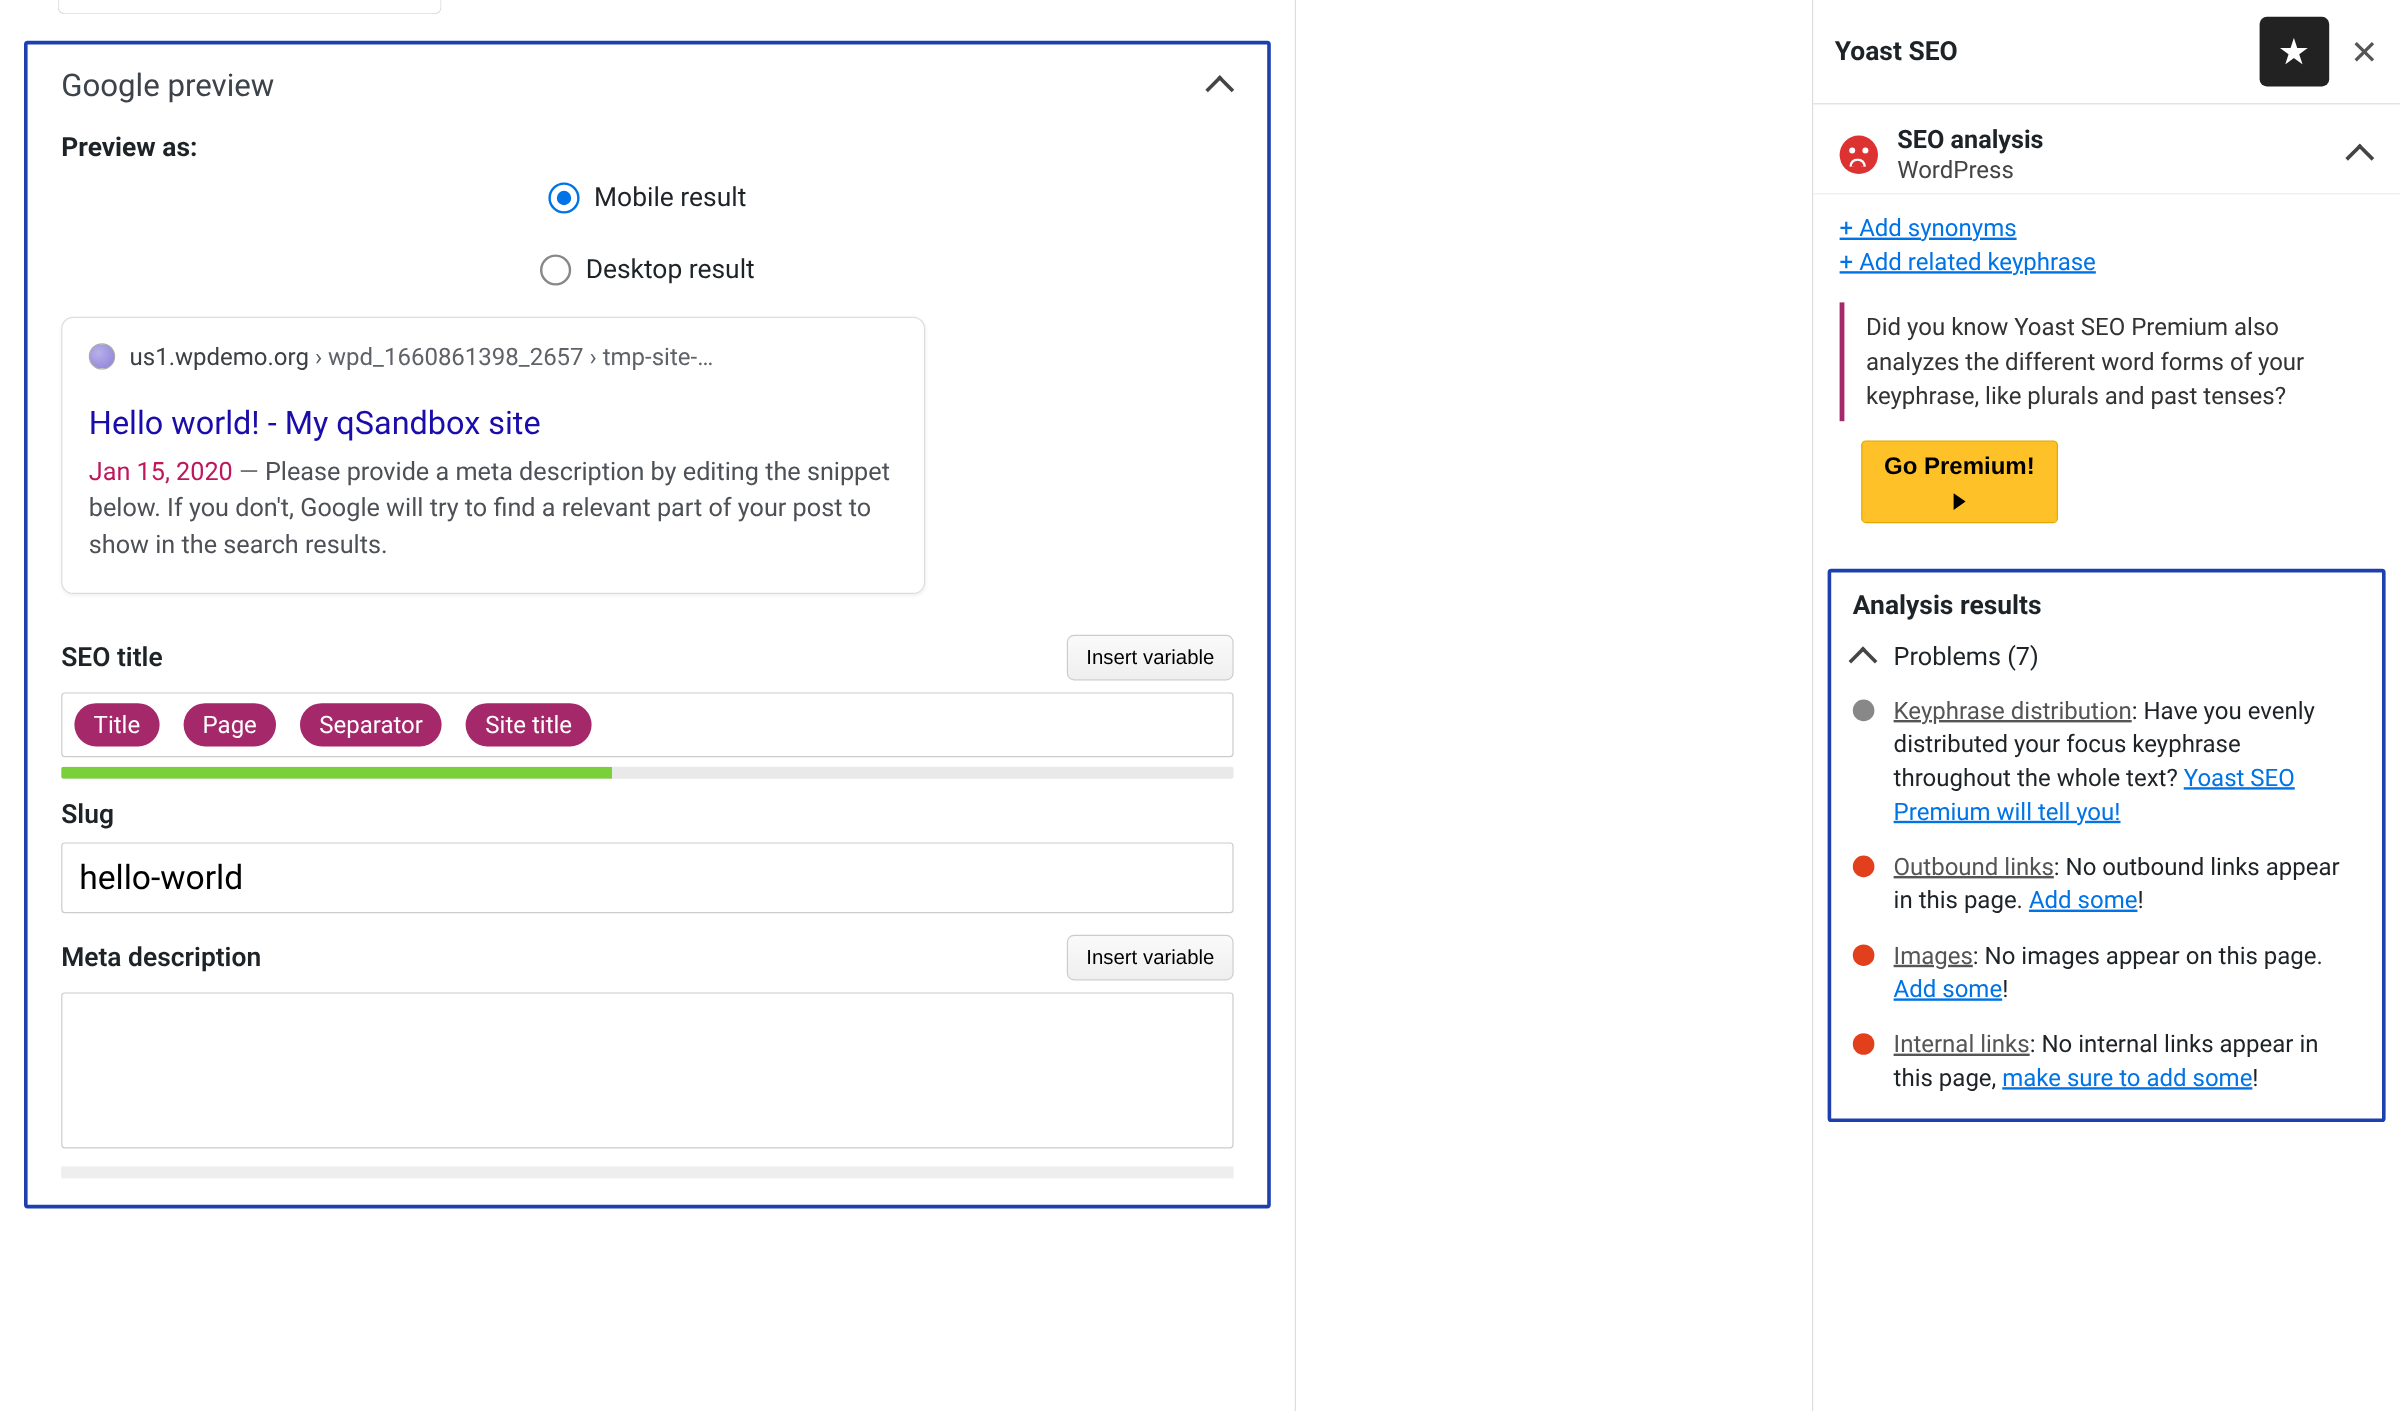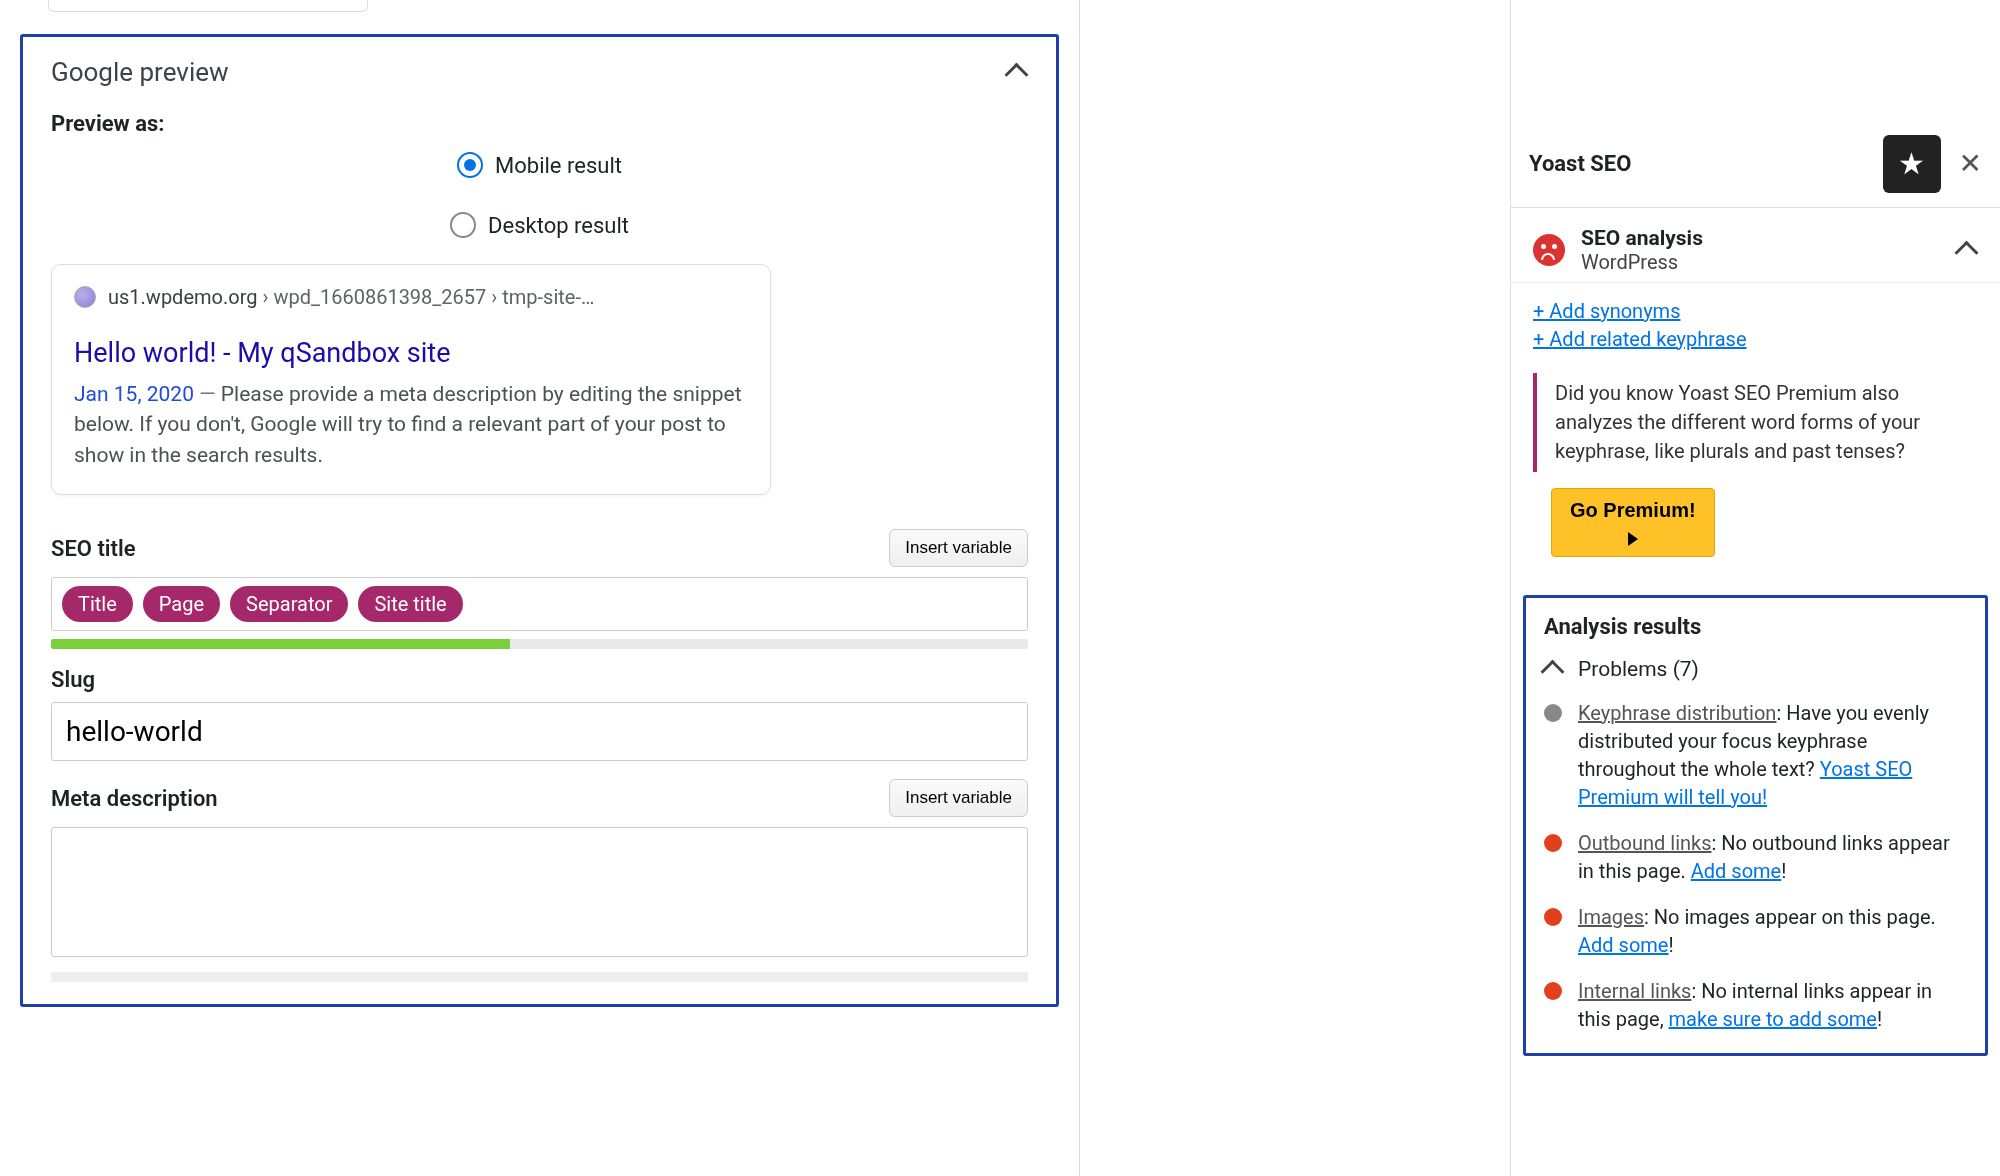"Yoast SEO" .sidebar-col { justify-content: center -> none }
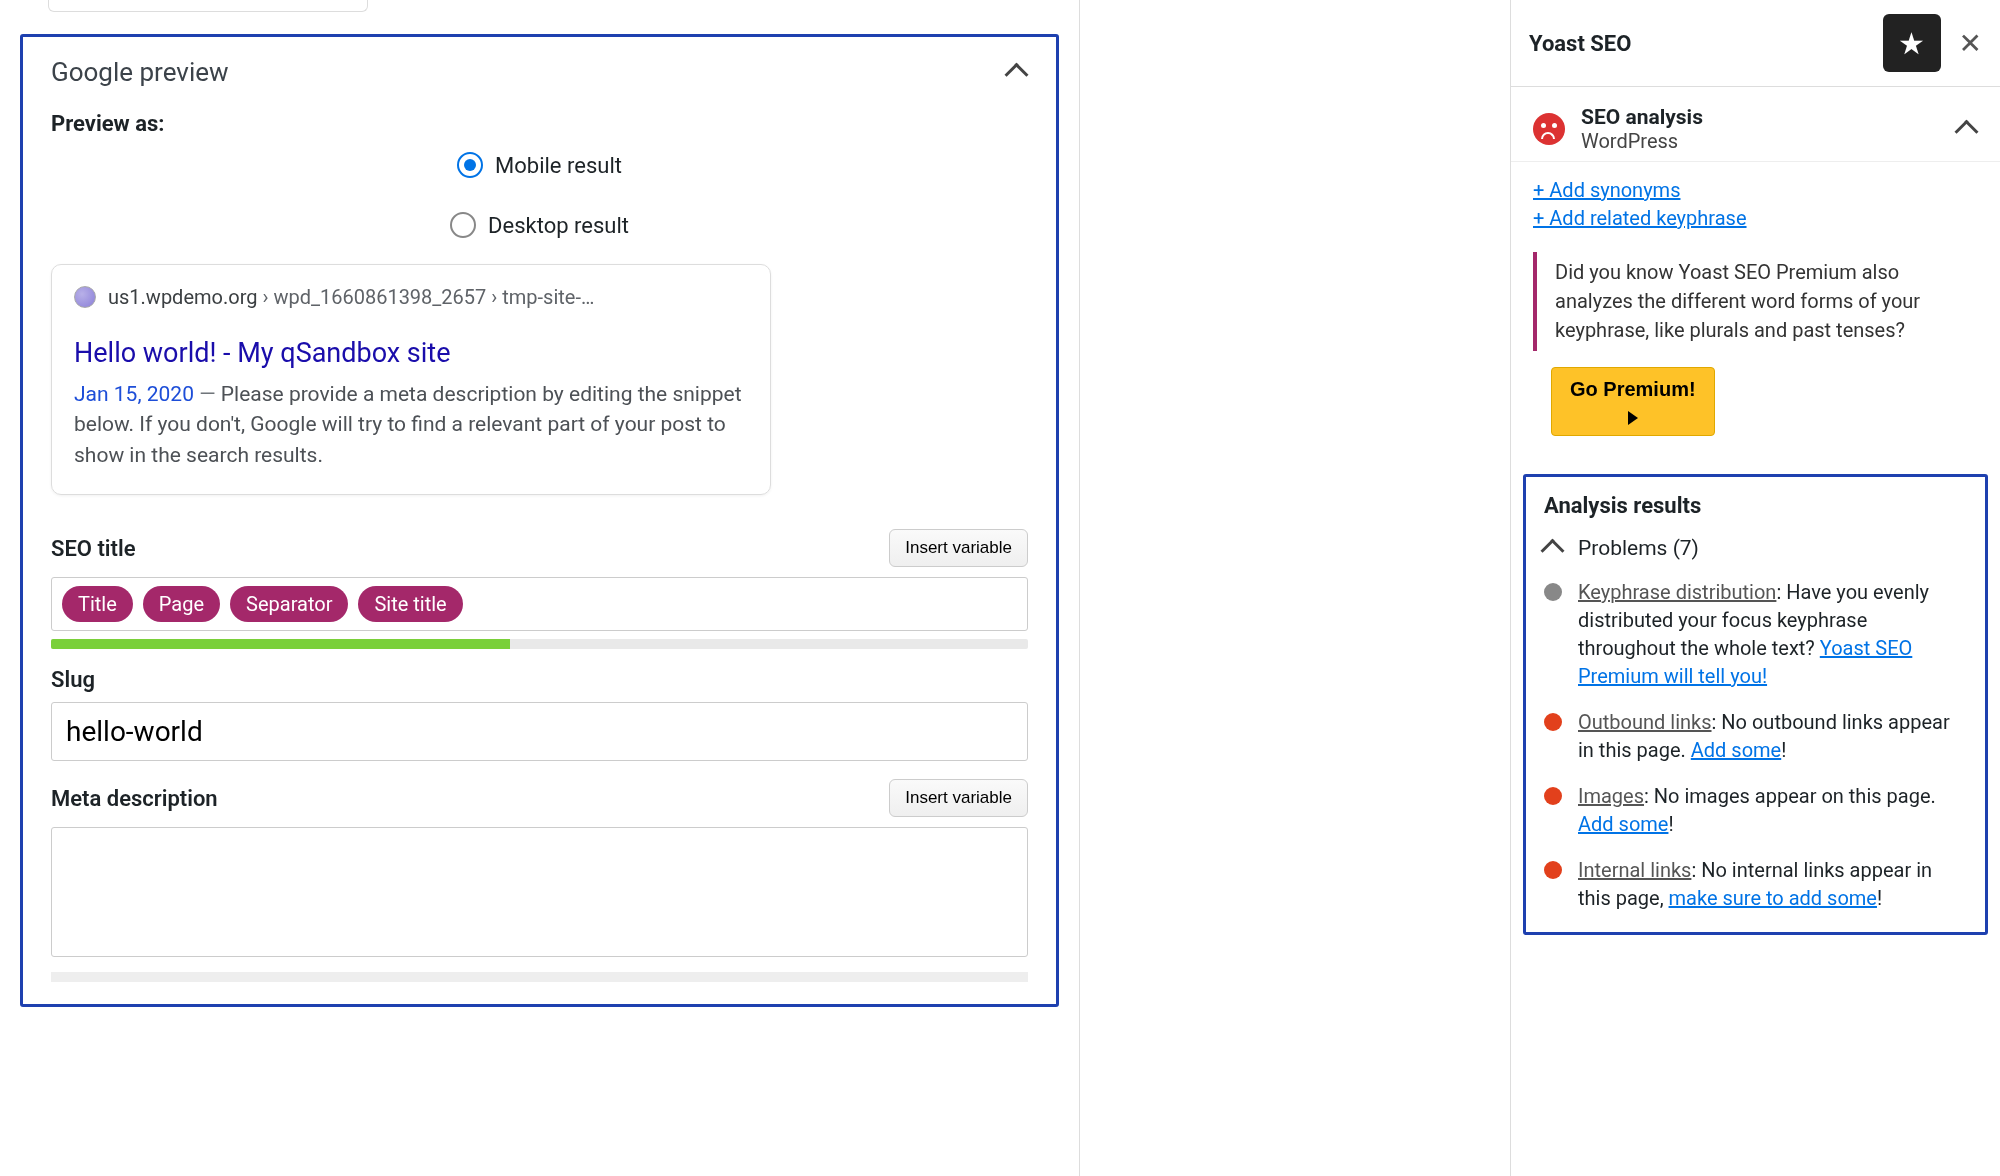"Jan 15, 2020" .snip-date { color: #1d4ed8 -> #be185d }
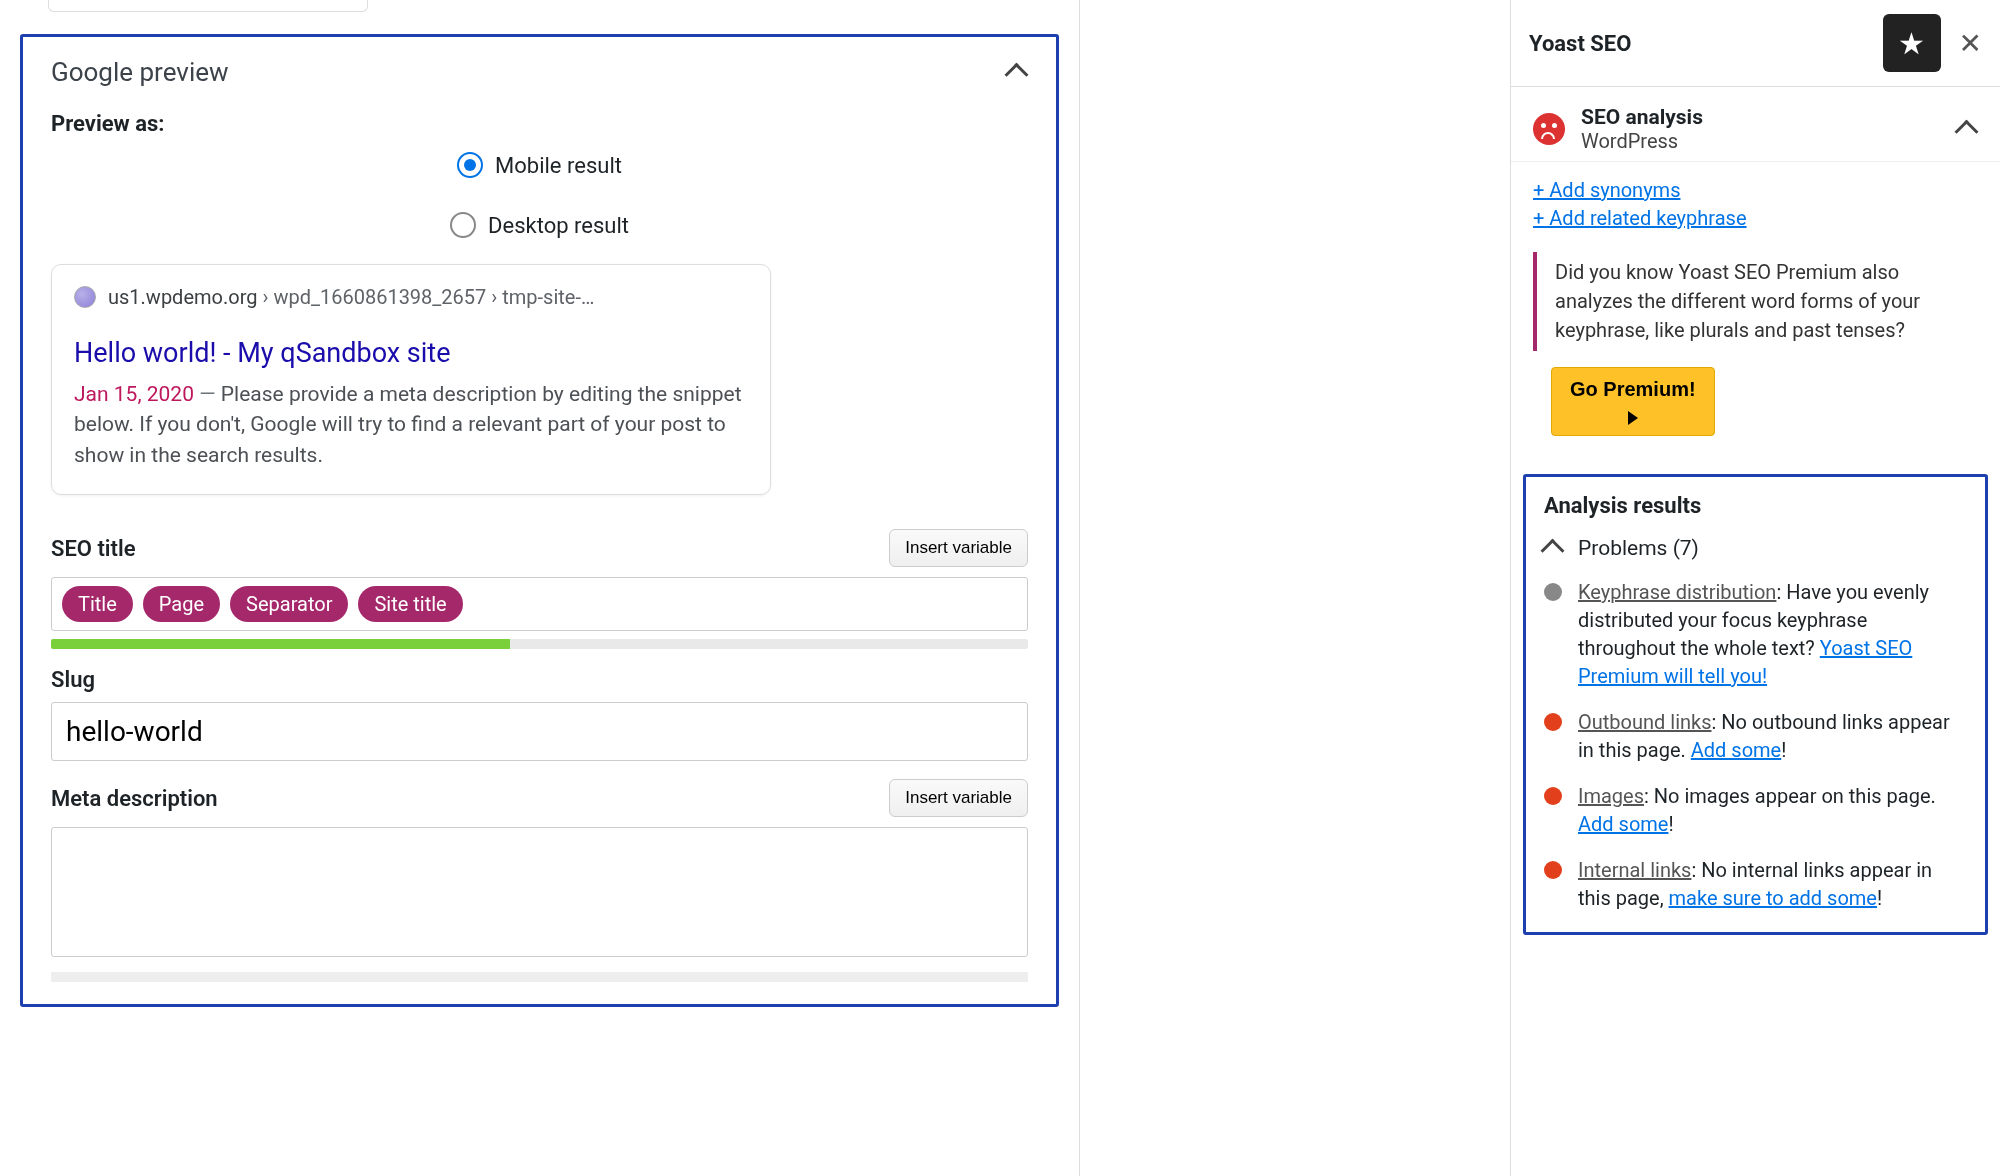"Title" .title-input { gap: 10px -> 20px }
